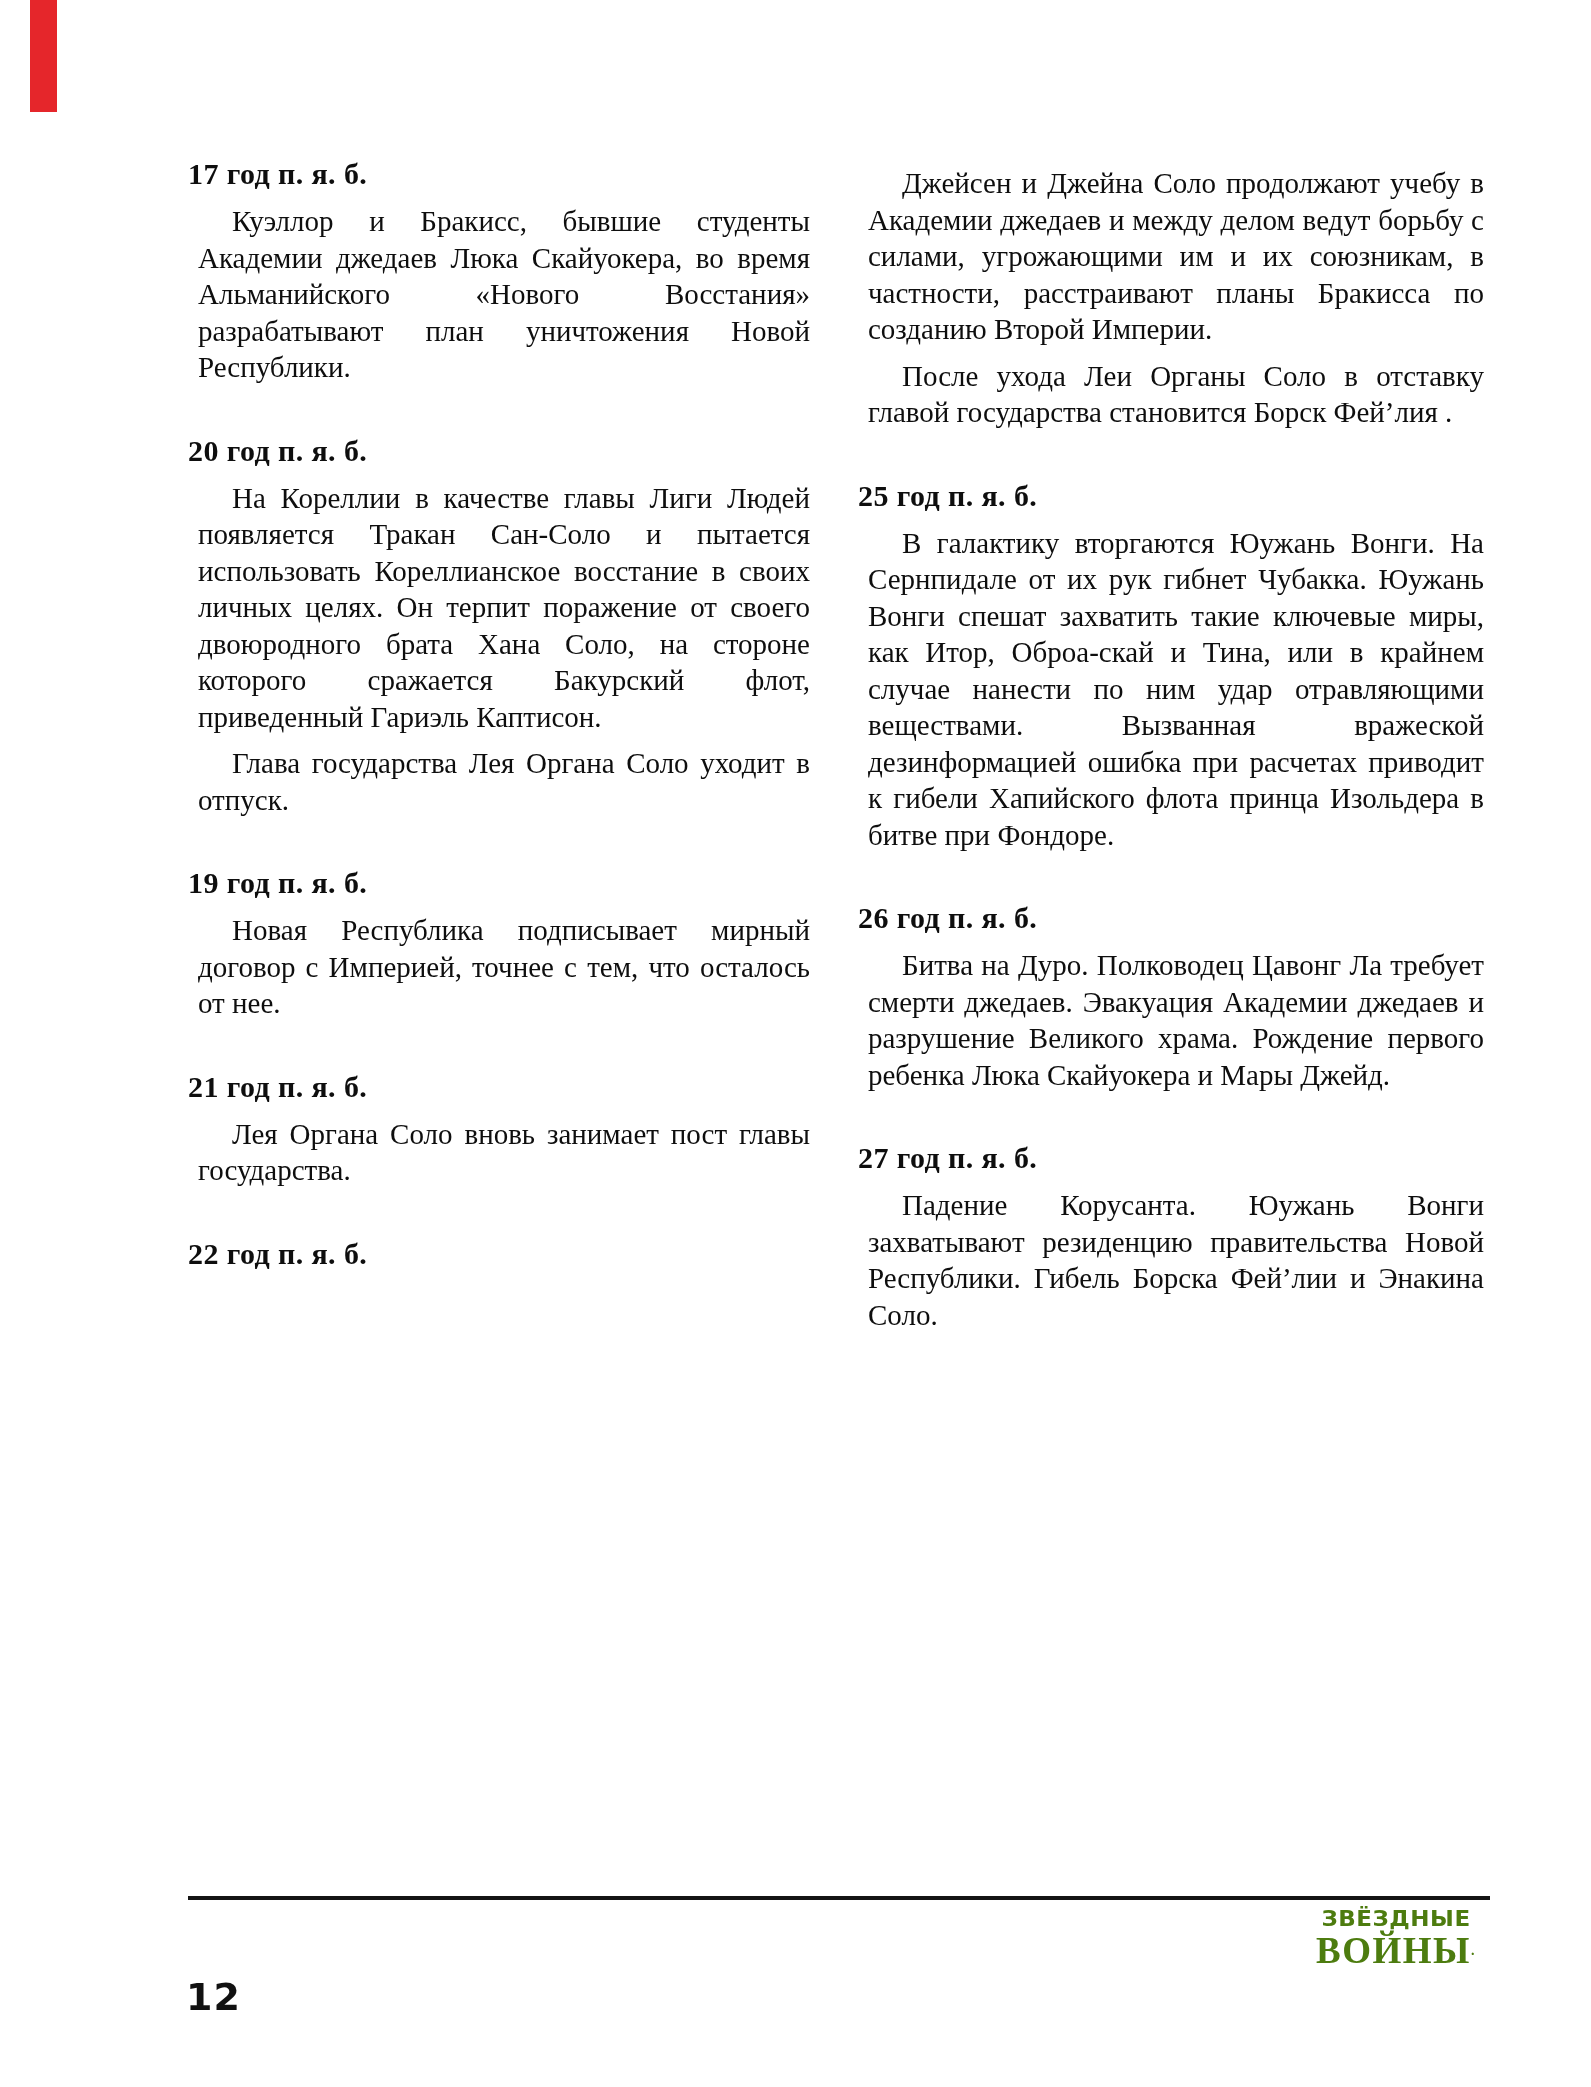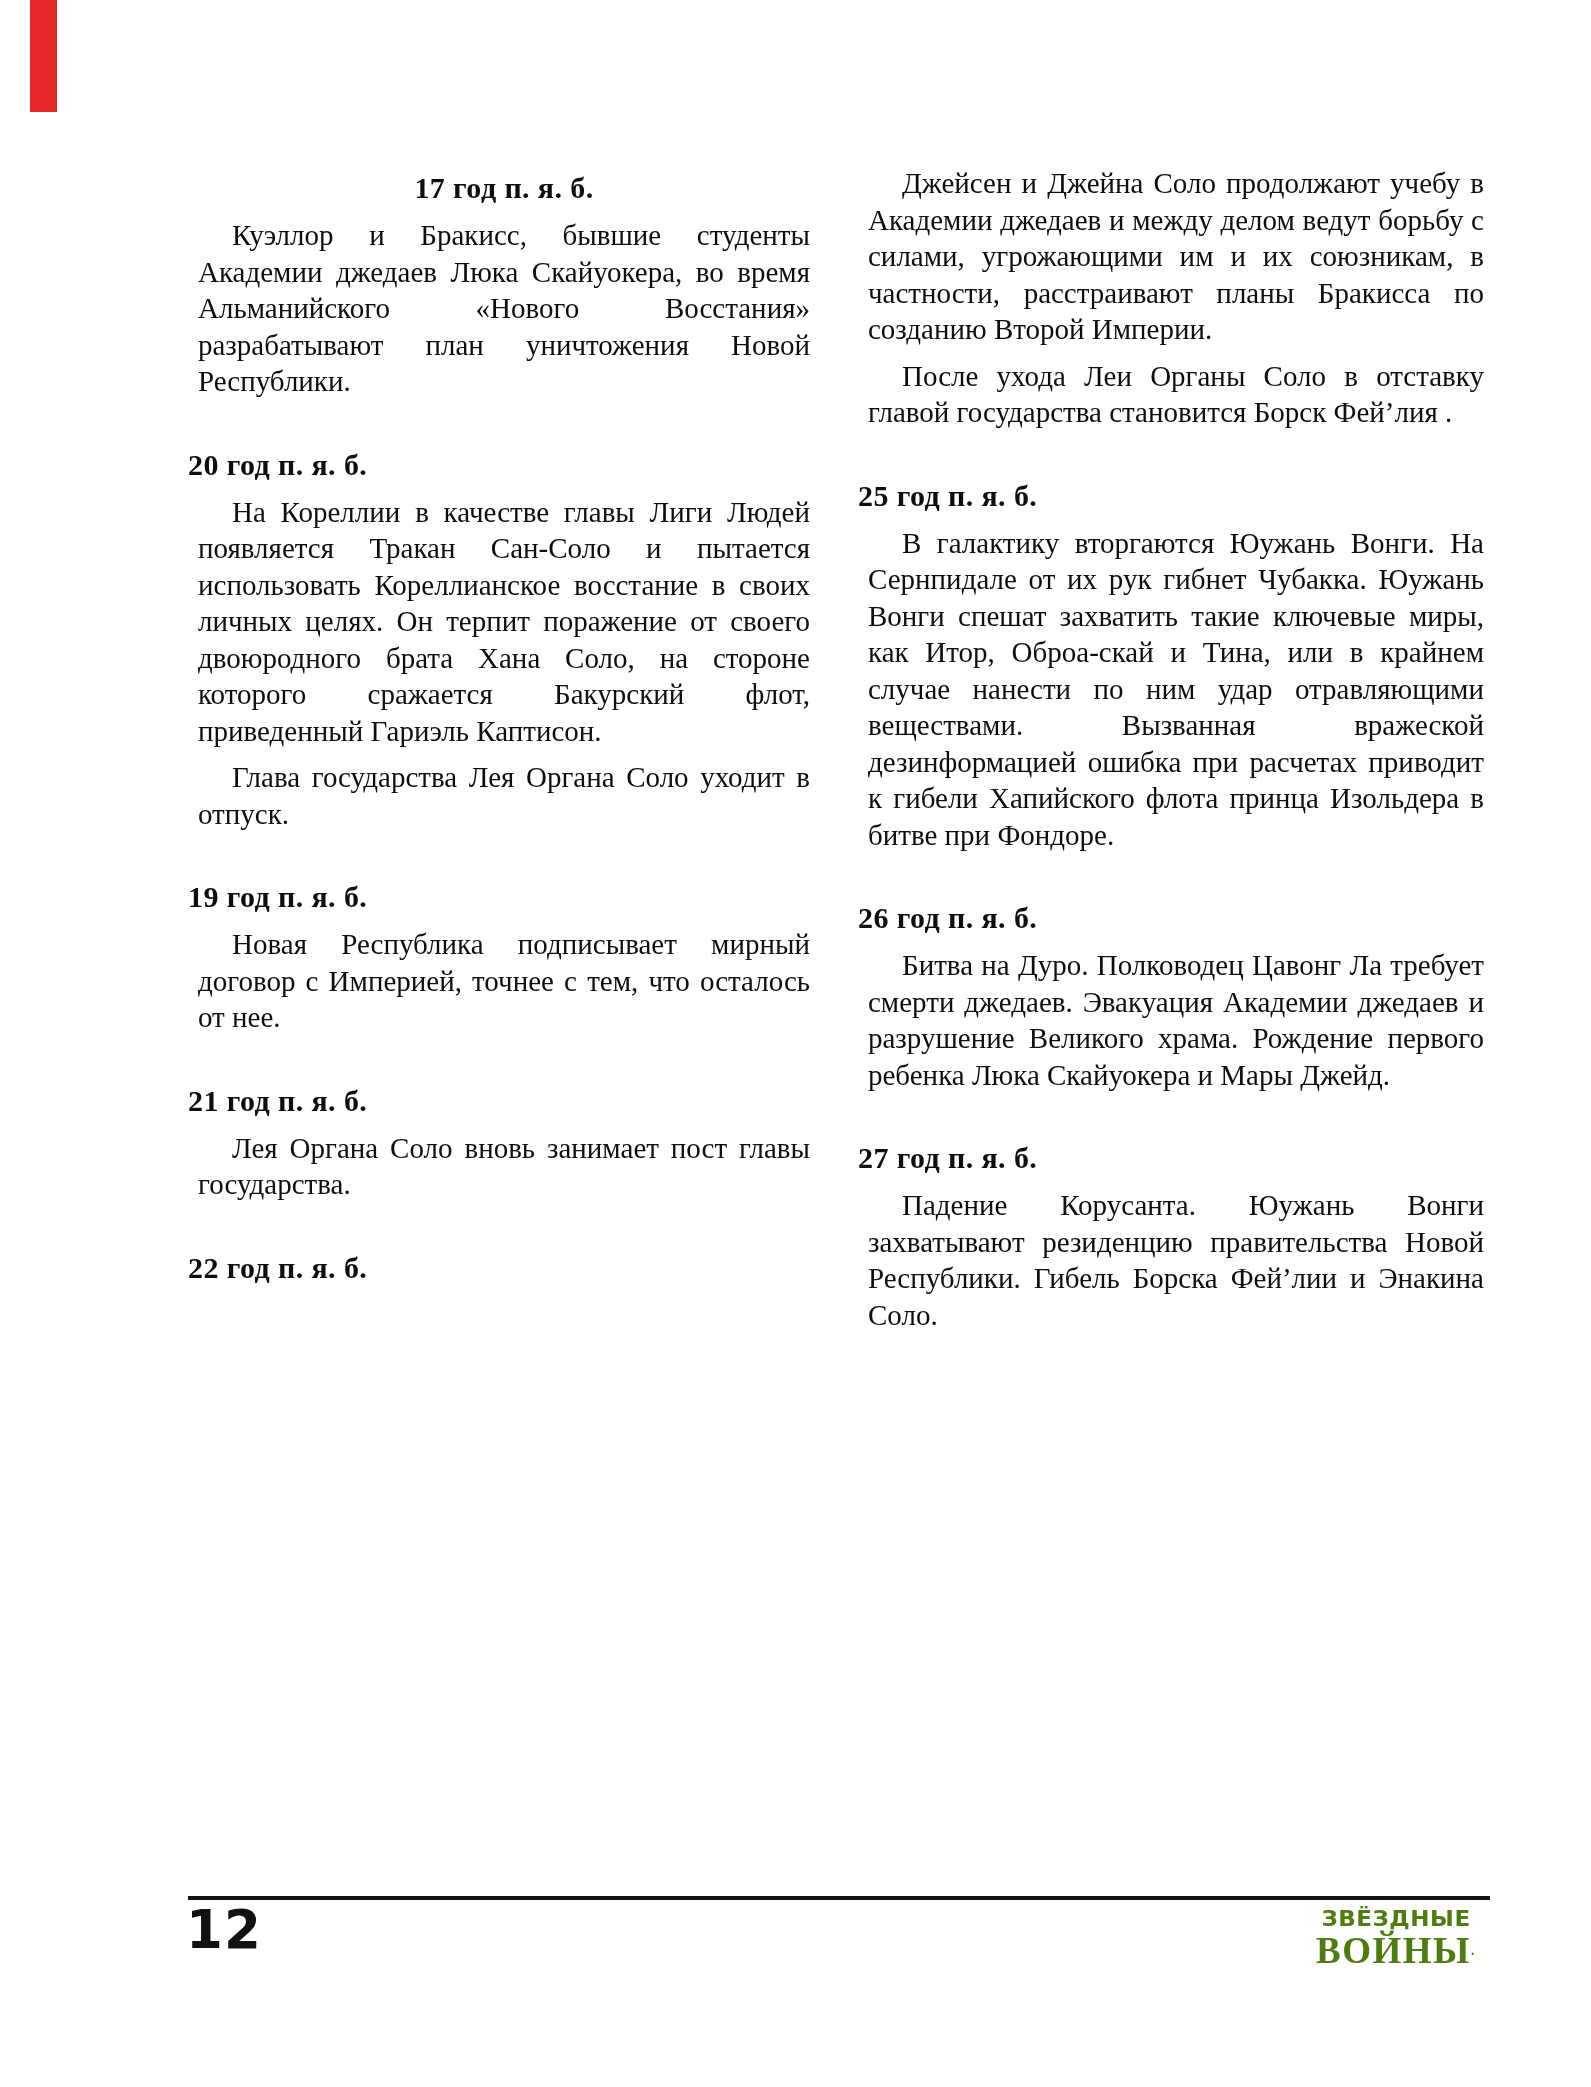"17 год п. я. б." .col > h3.sec-heading:first-child { margin-top: 14px -> 0; text-align: center -> none }
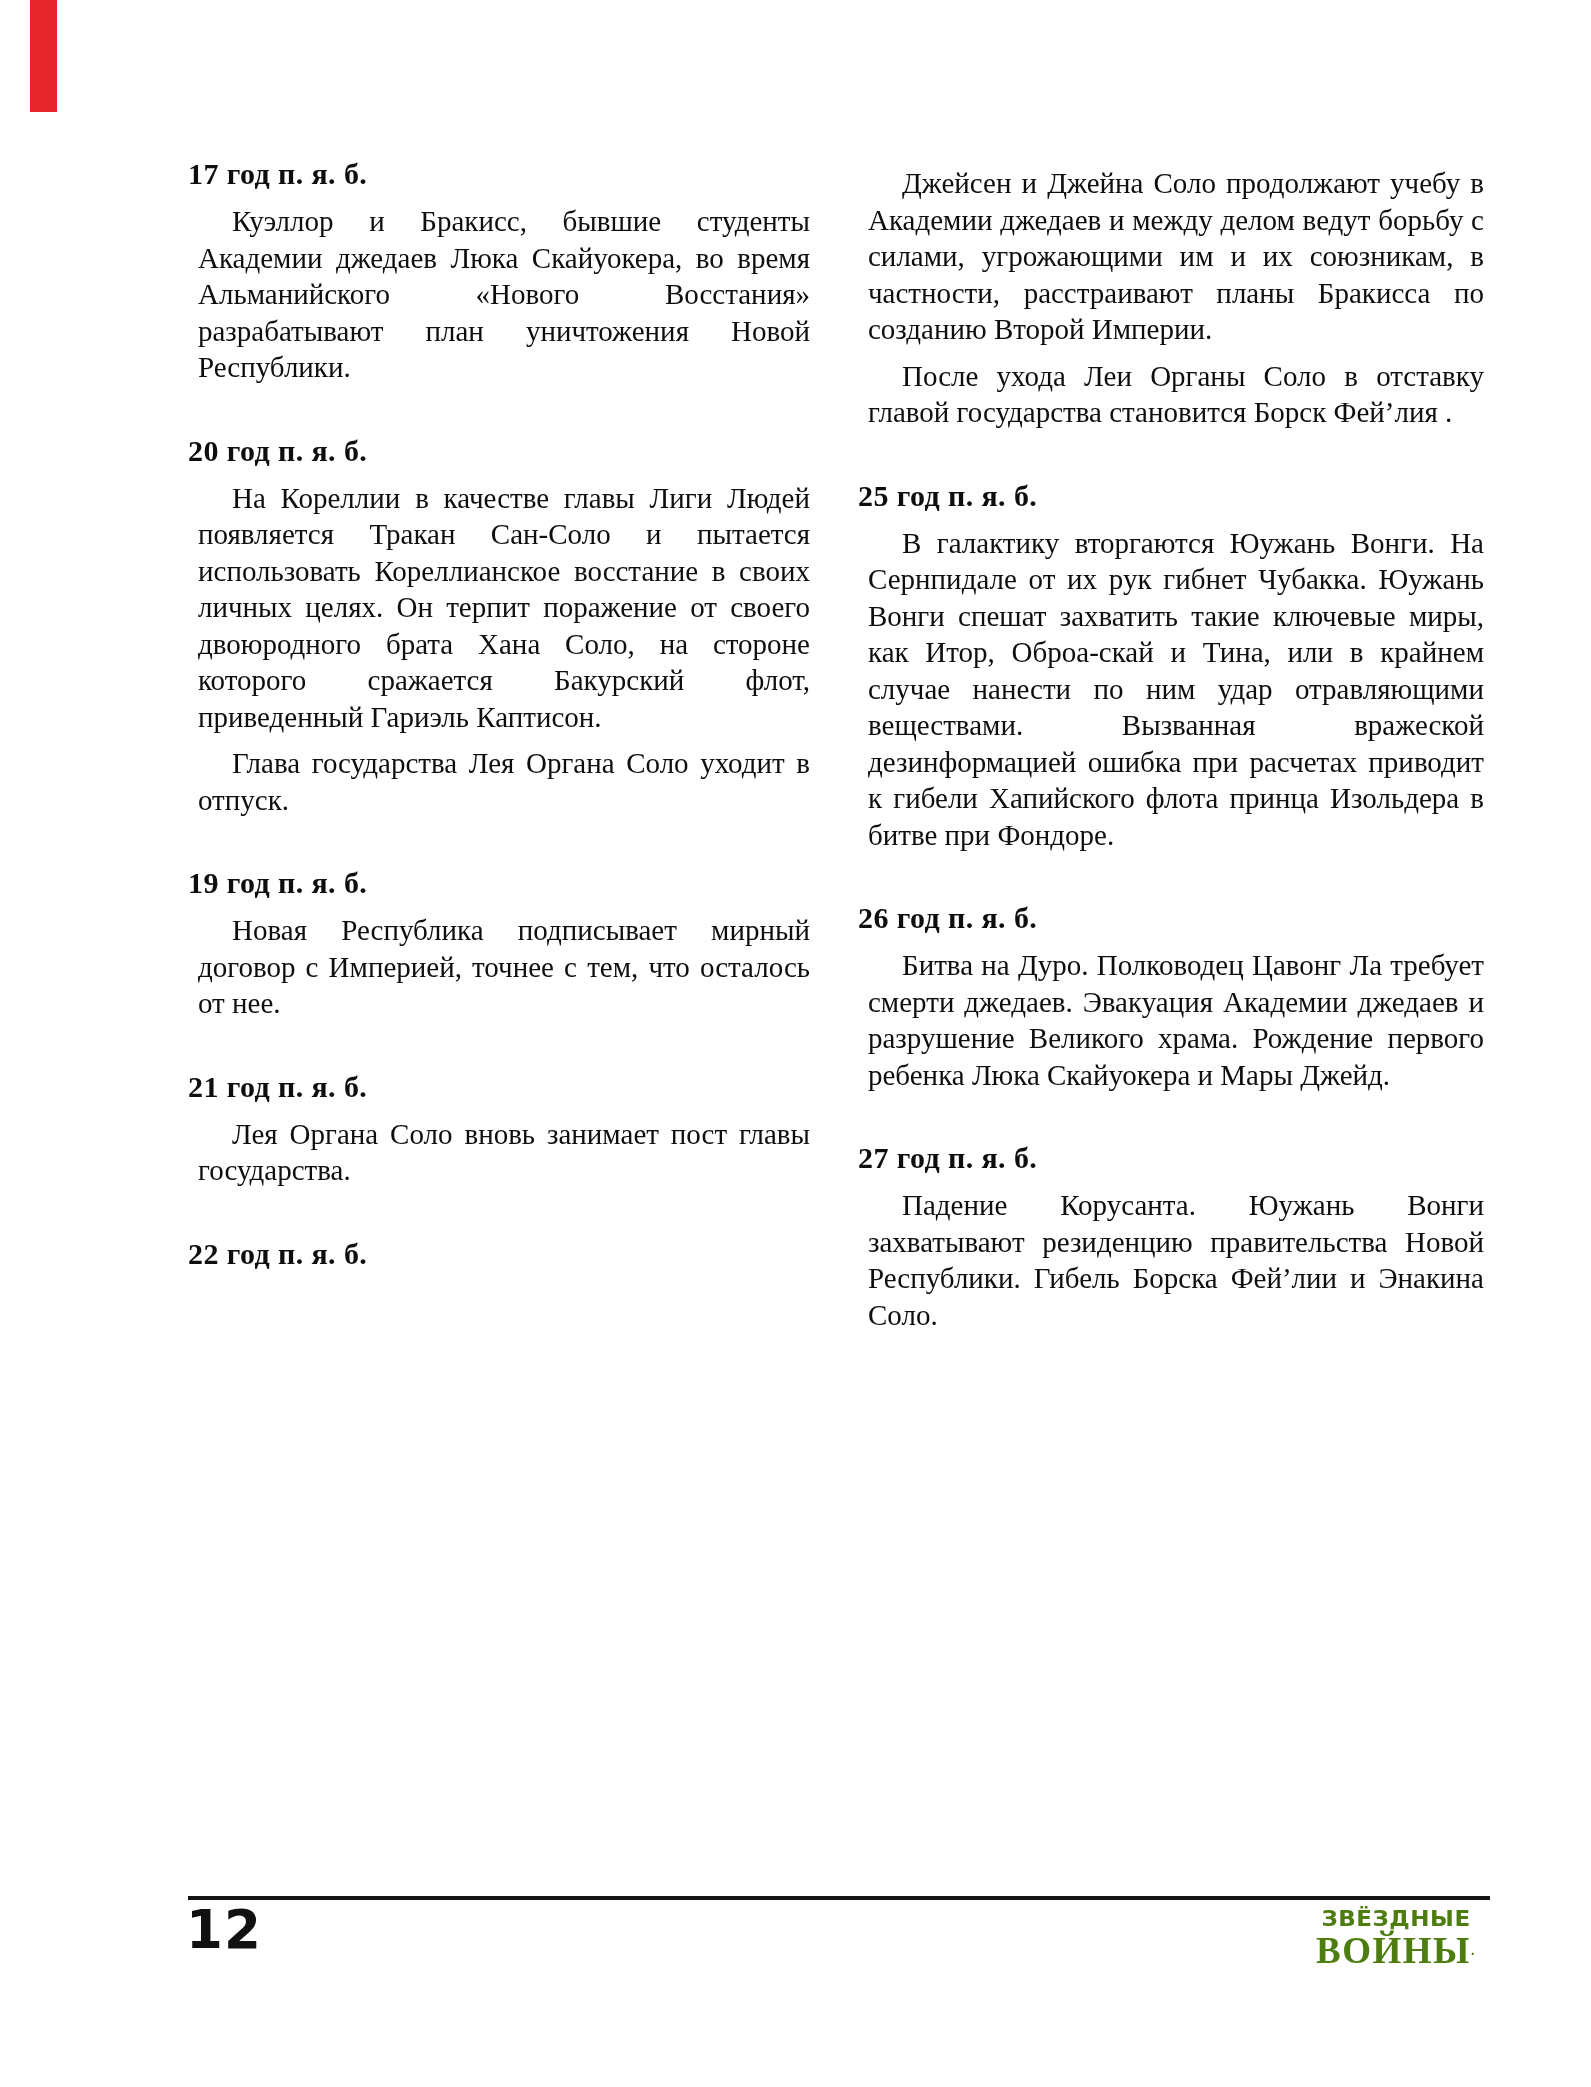"12" .page-number { font-size: 53px -> 38px; top: 1903px -> 1971px }
